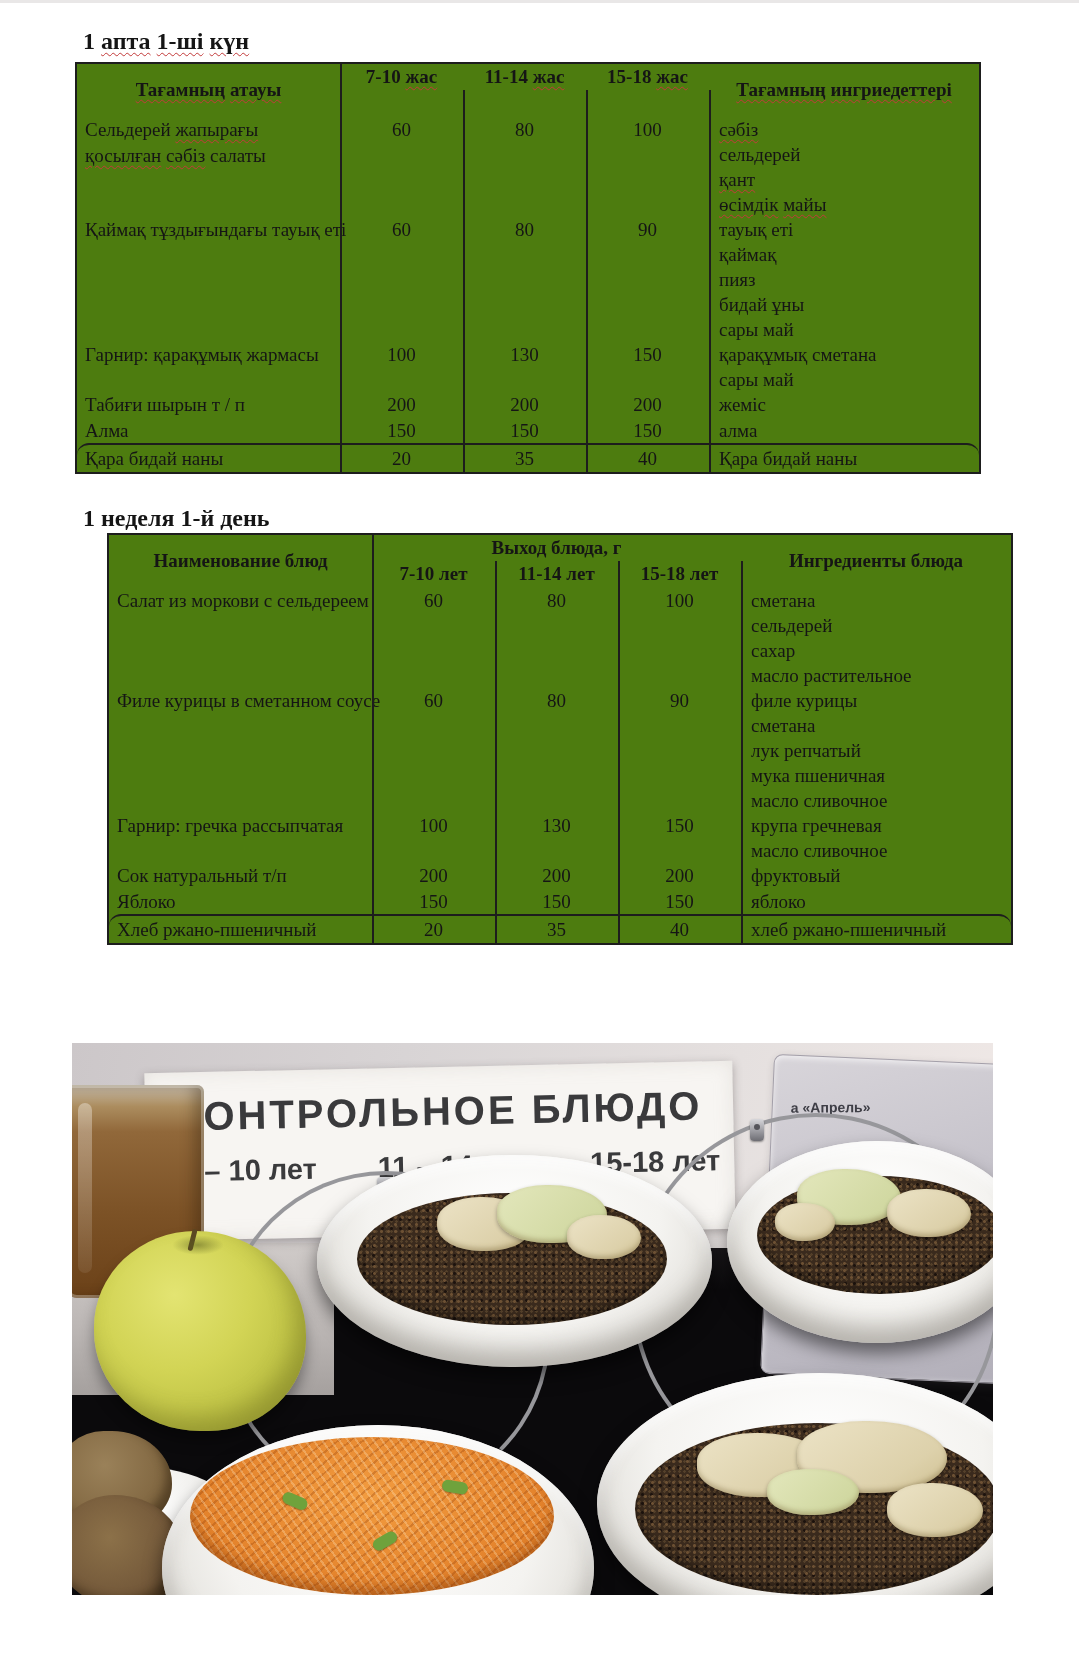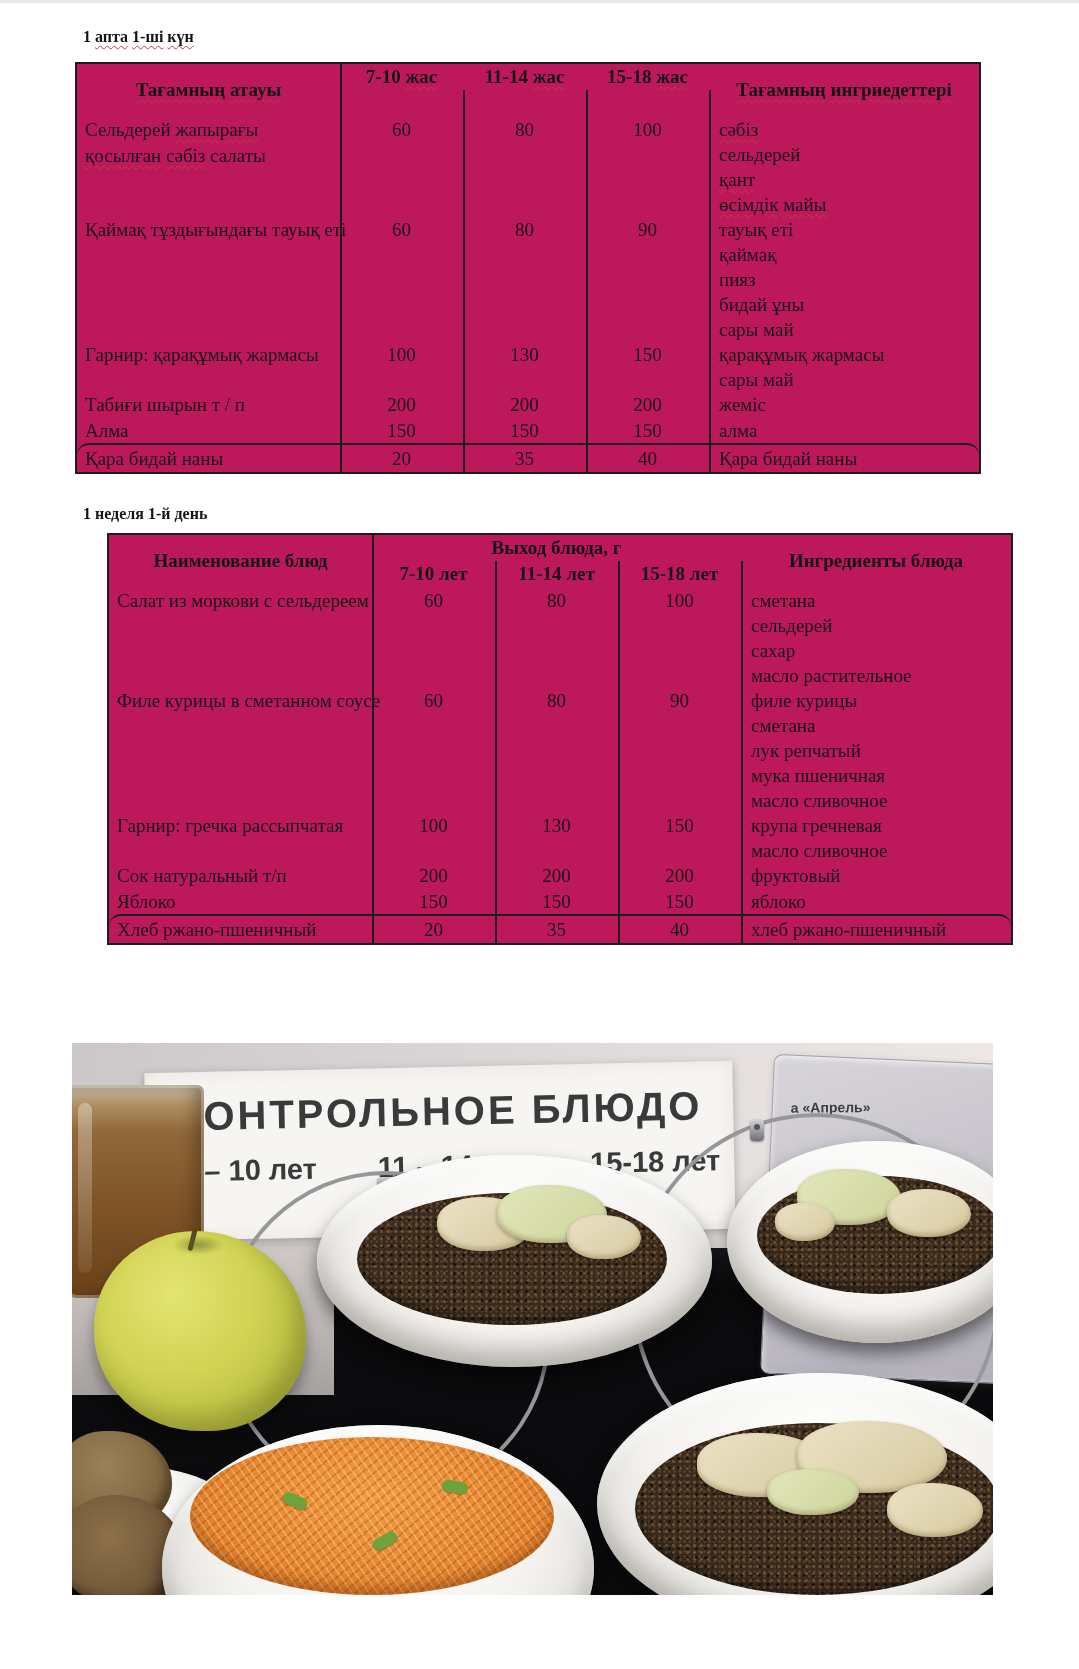"1 апта 1-ші күн" .doc-title { font-size: 16px -> 24px }
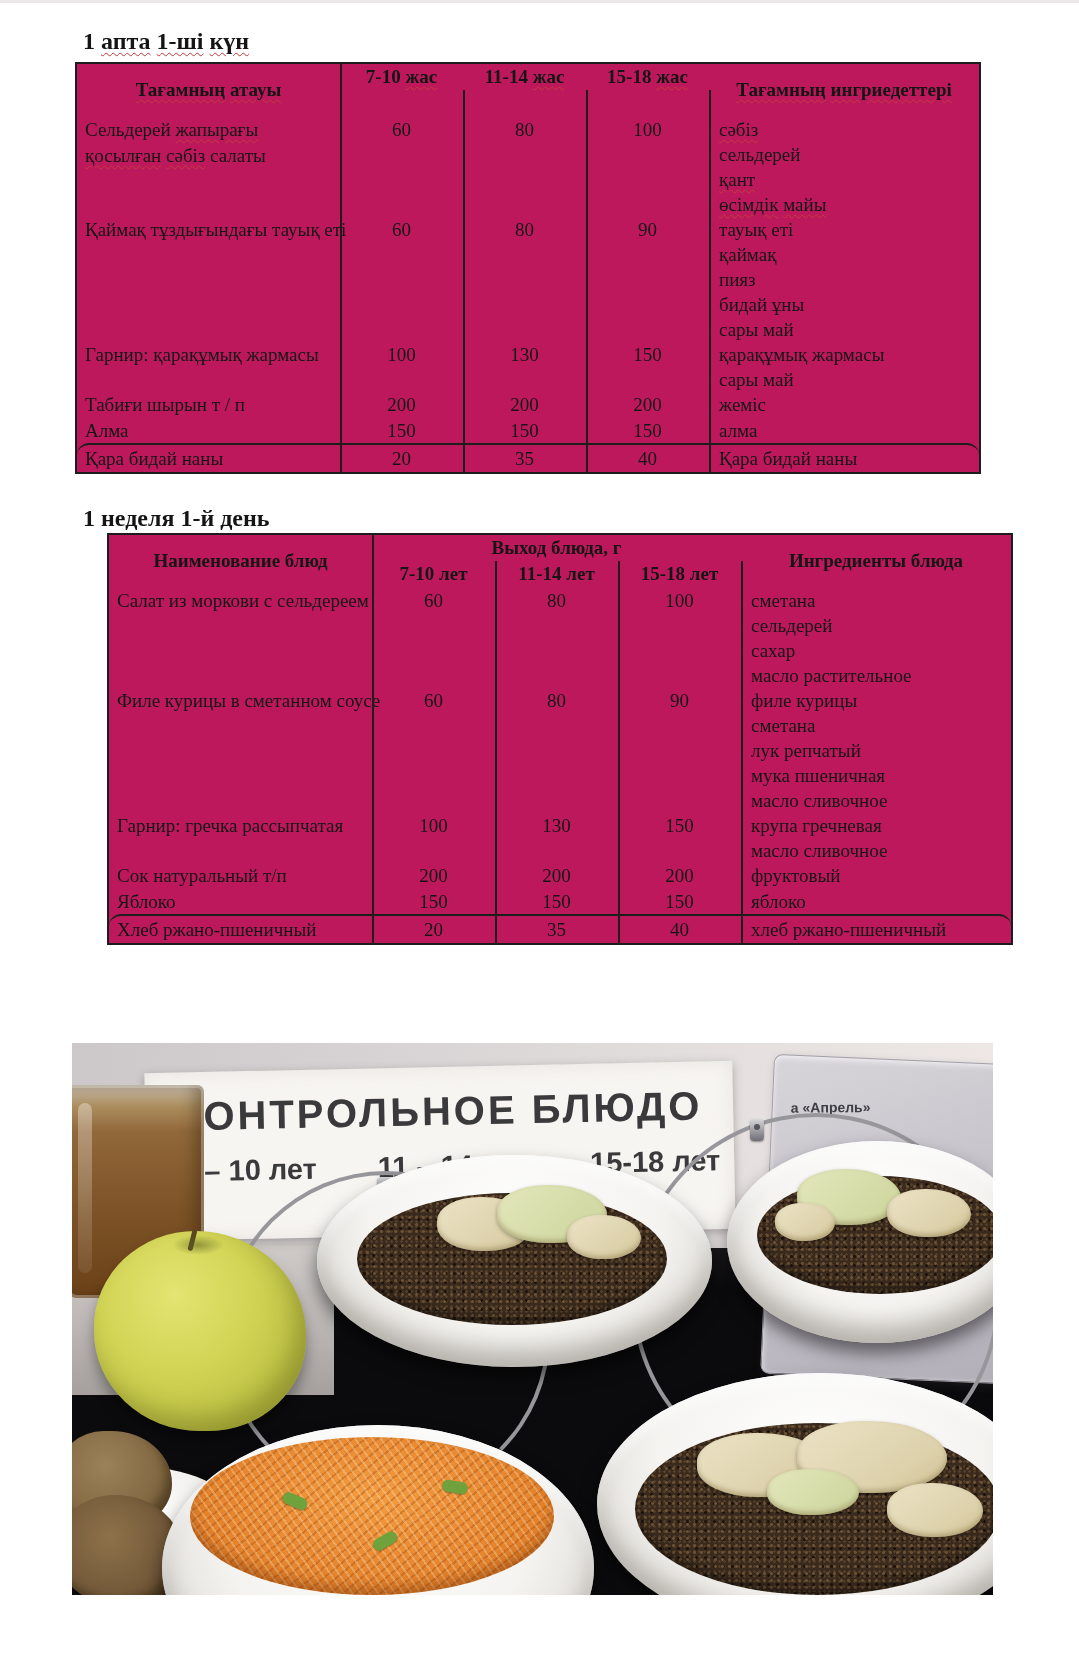"Тағамның атауы" .tbl { background: #be185d -> #4d7c0f }
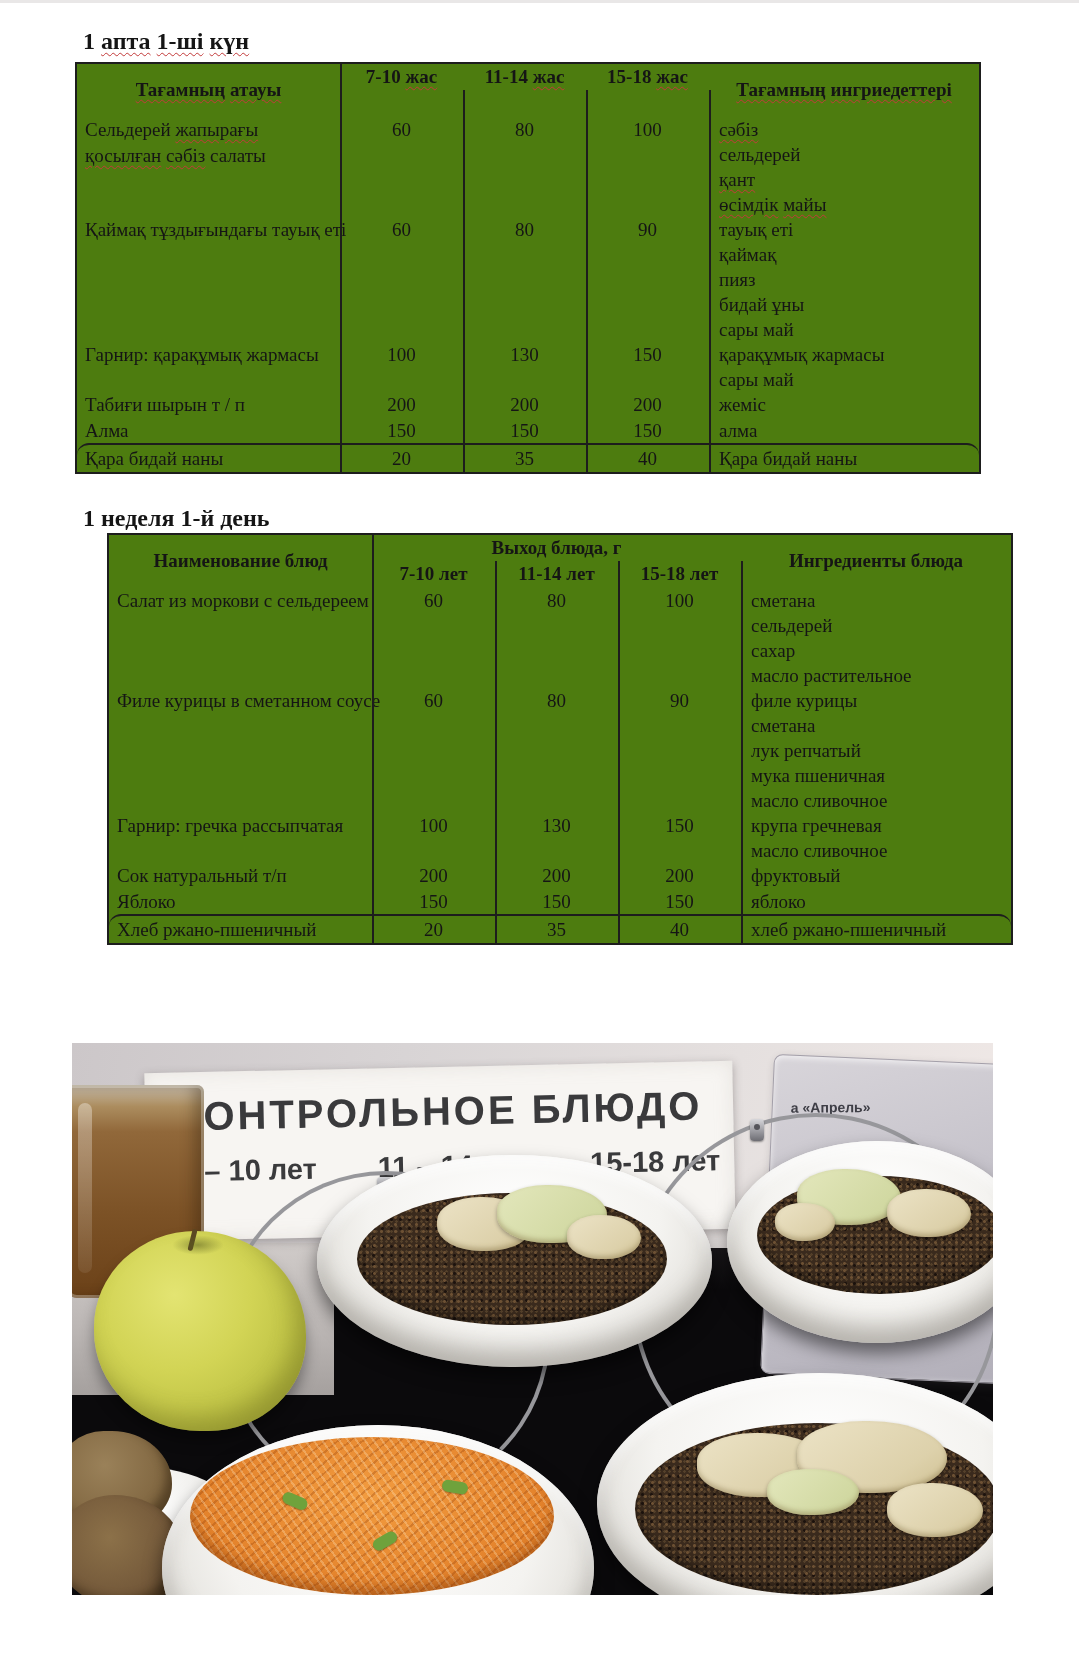"қарақұмық жармасы" div.il { text: жармасы -> сметана }
